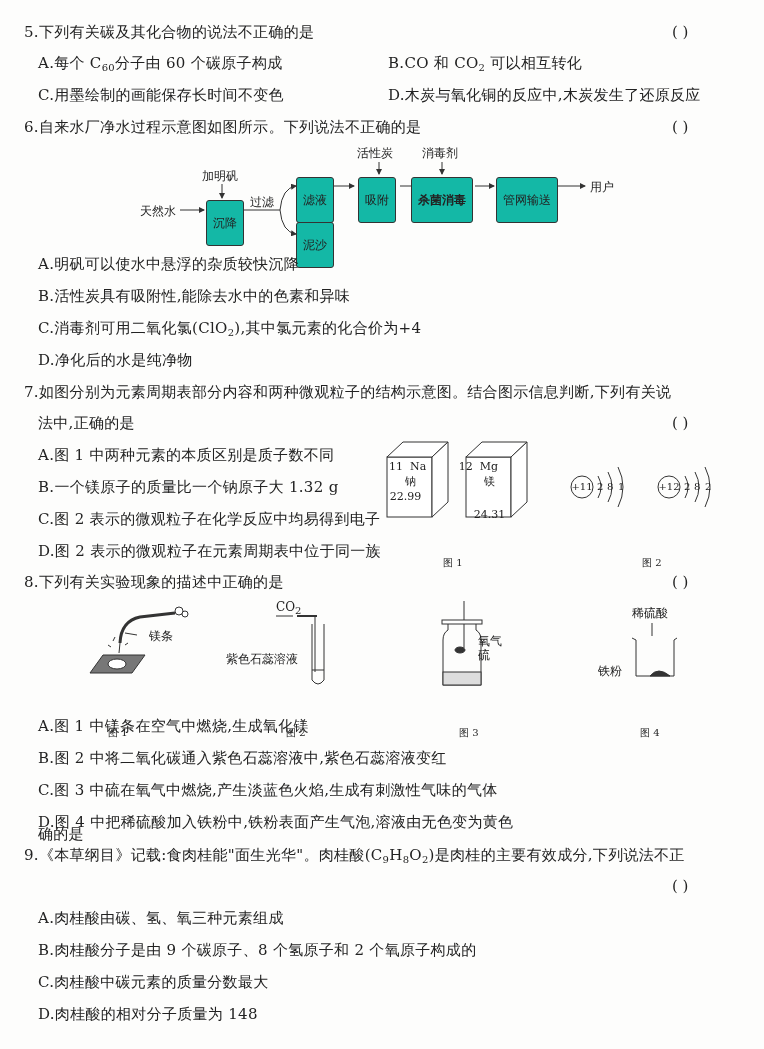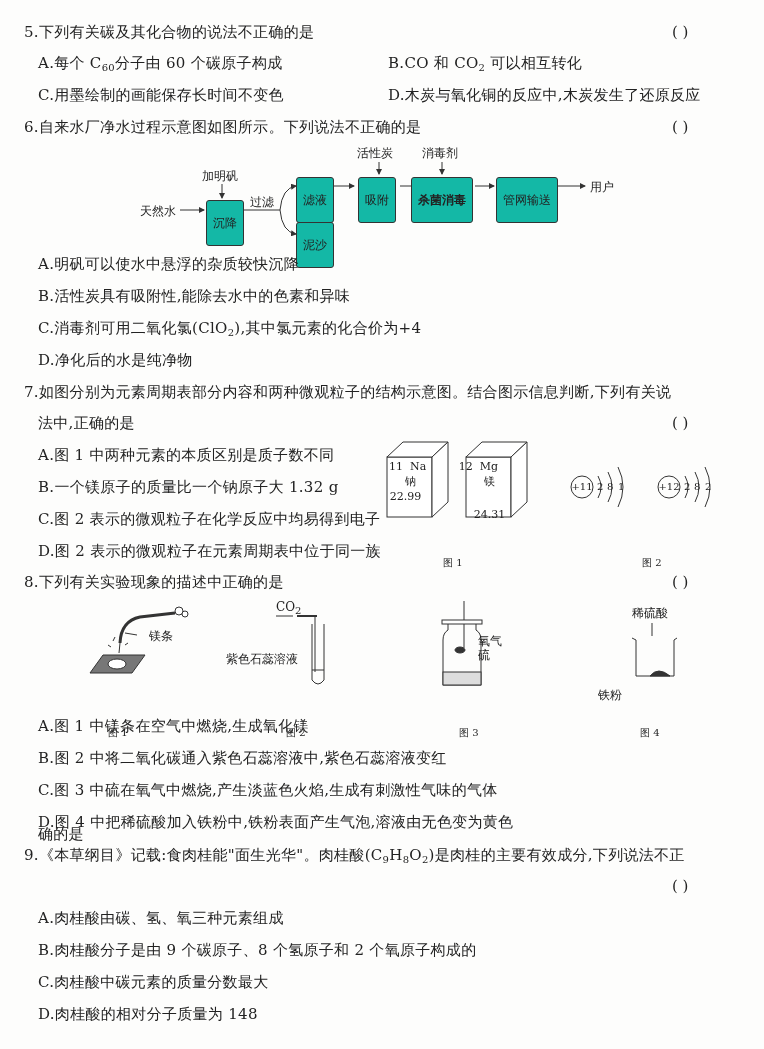"铁粉" div.lbl { margin-top: 24px -> none }
